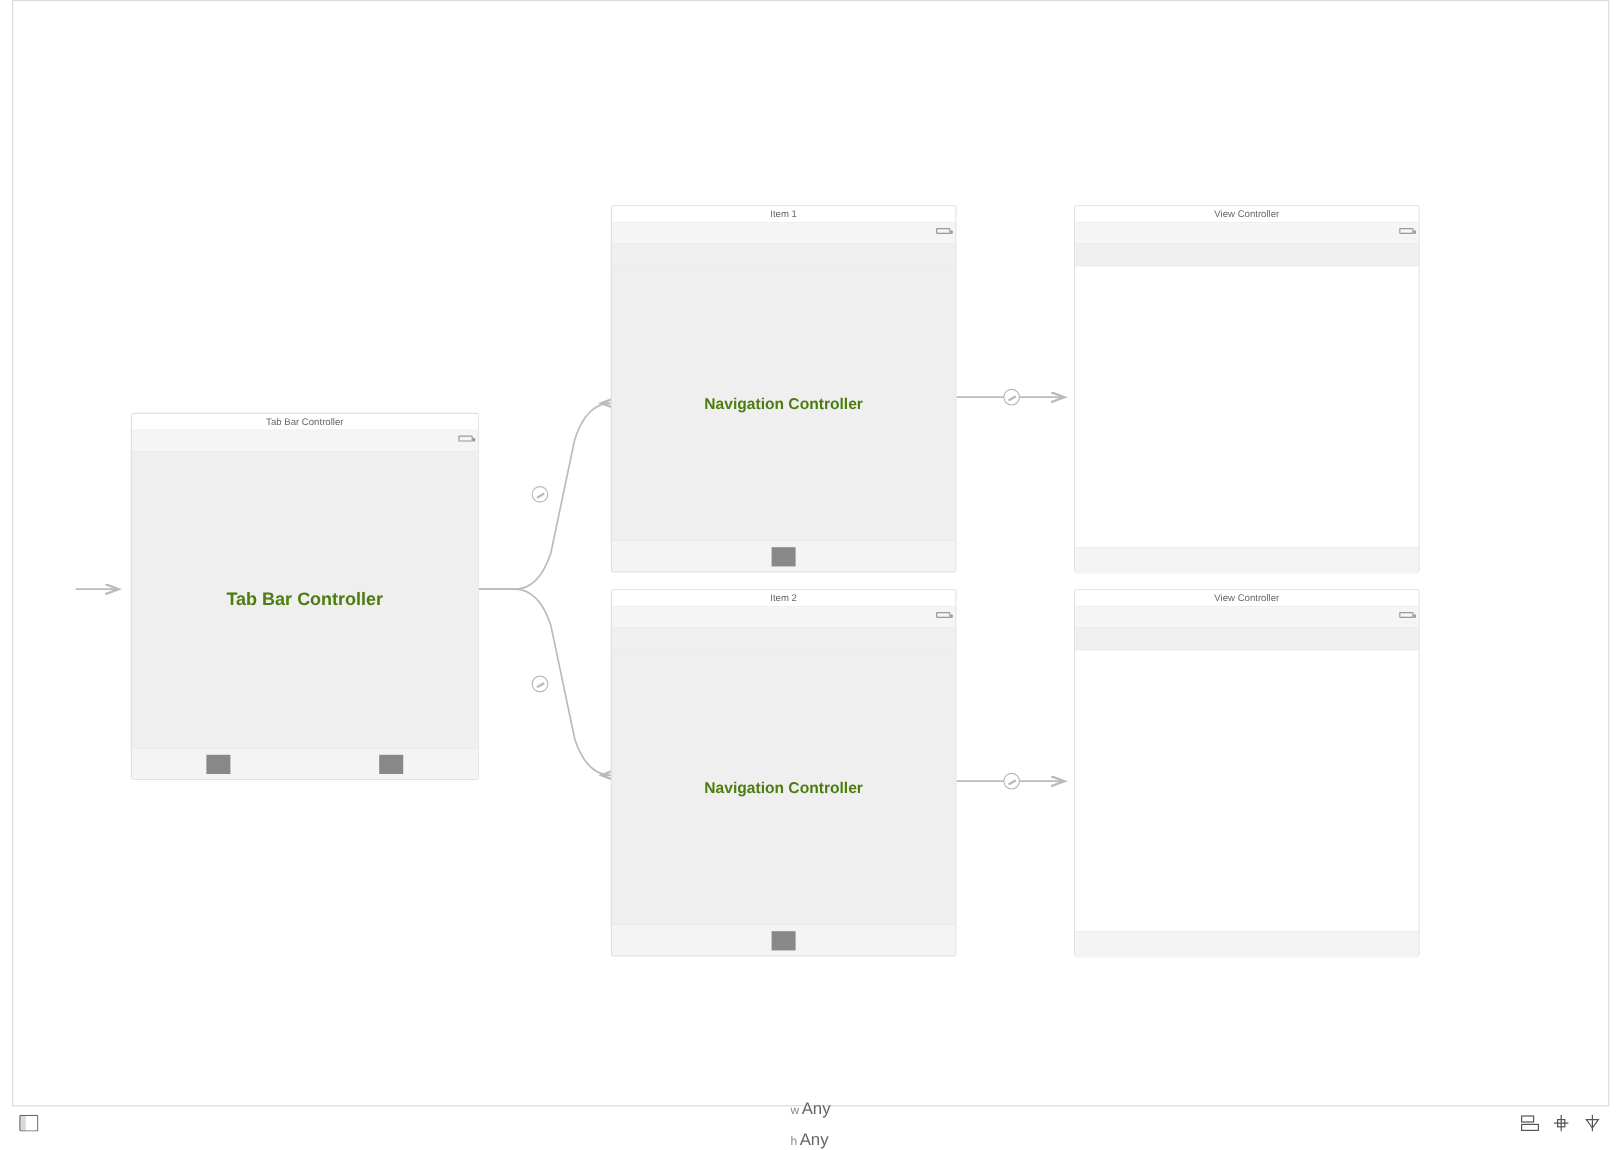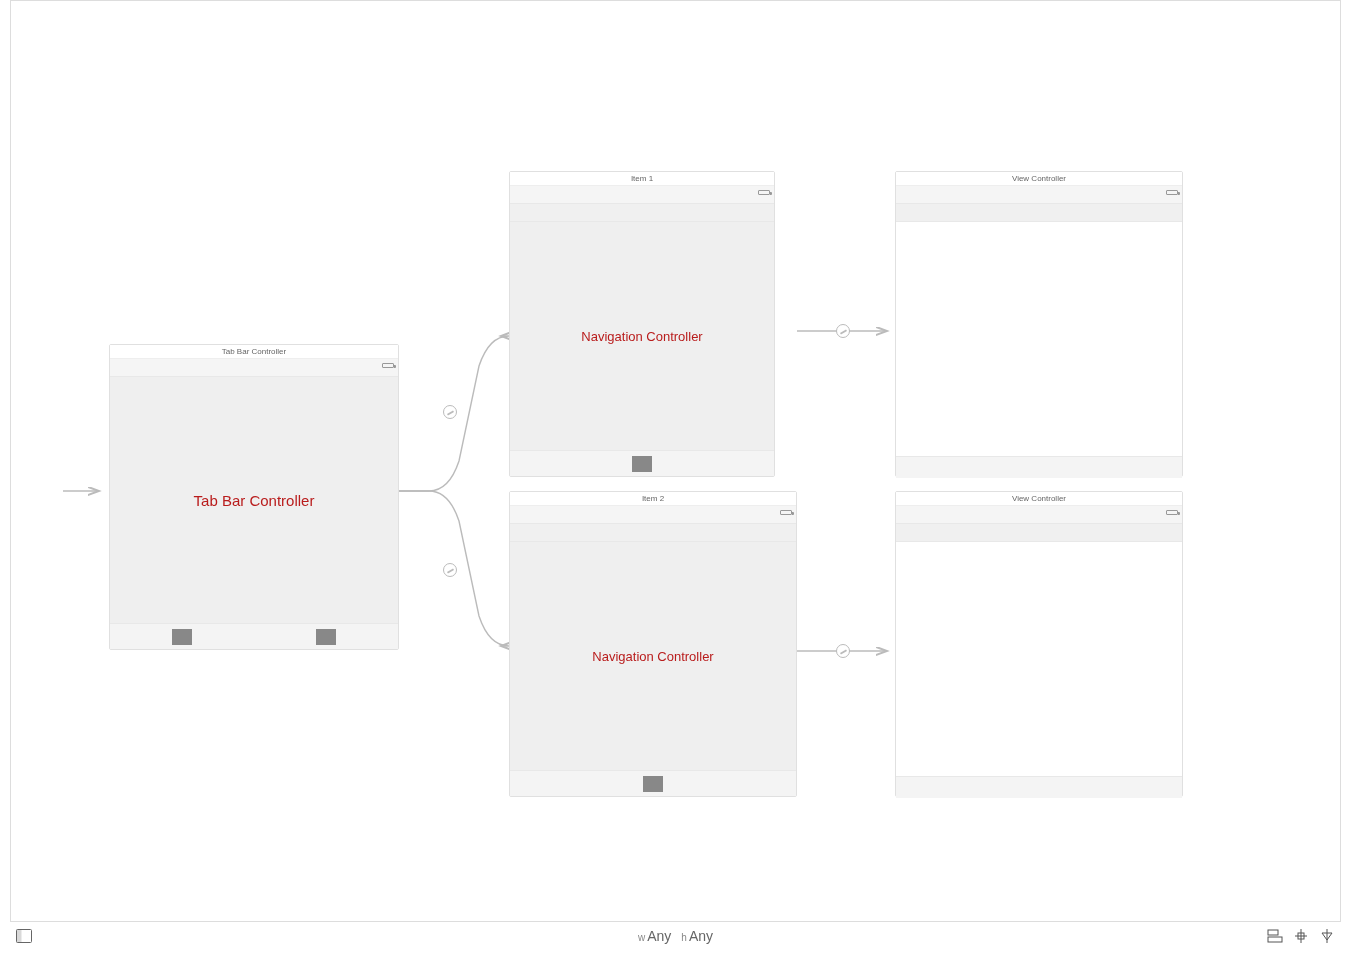"Item 1" div.scene { width: 266px -> 288px }
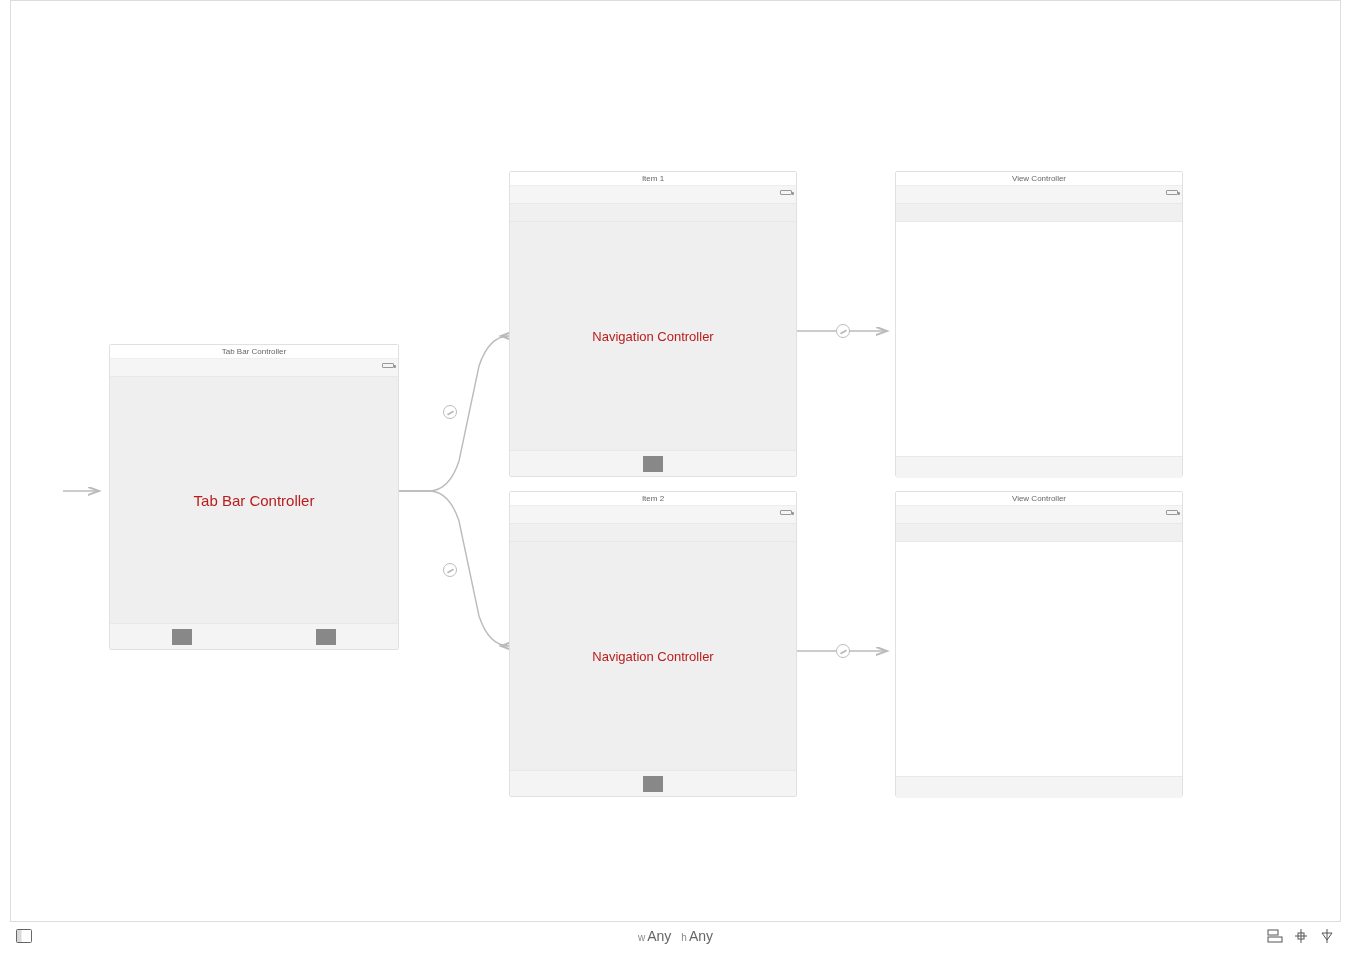"Navigation Controller" .placeholder-label { color: #b91c1c -> #4d7c0f; font-weight: normal -> bold }
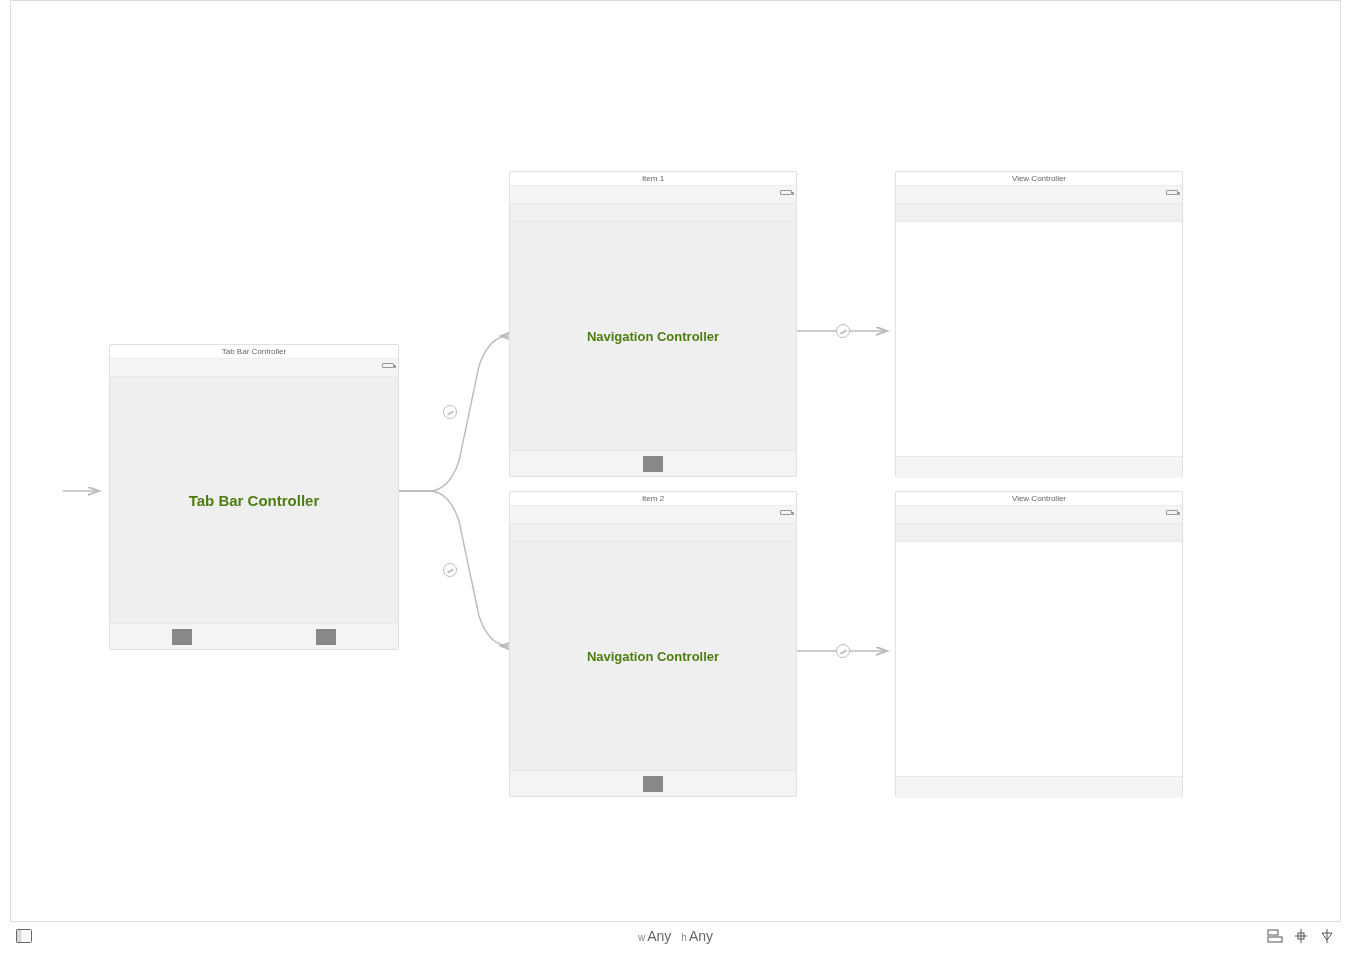"w Any" .size-class { flex-direction: none -> column }
